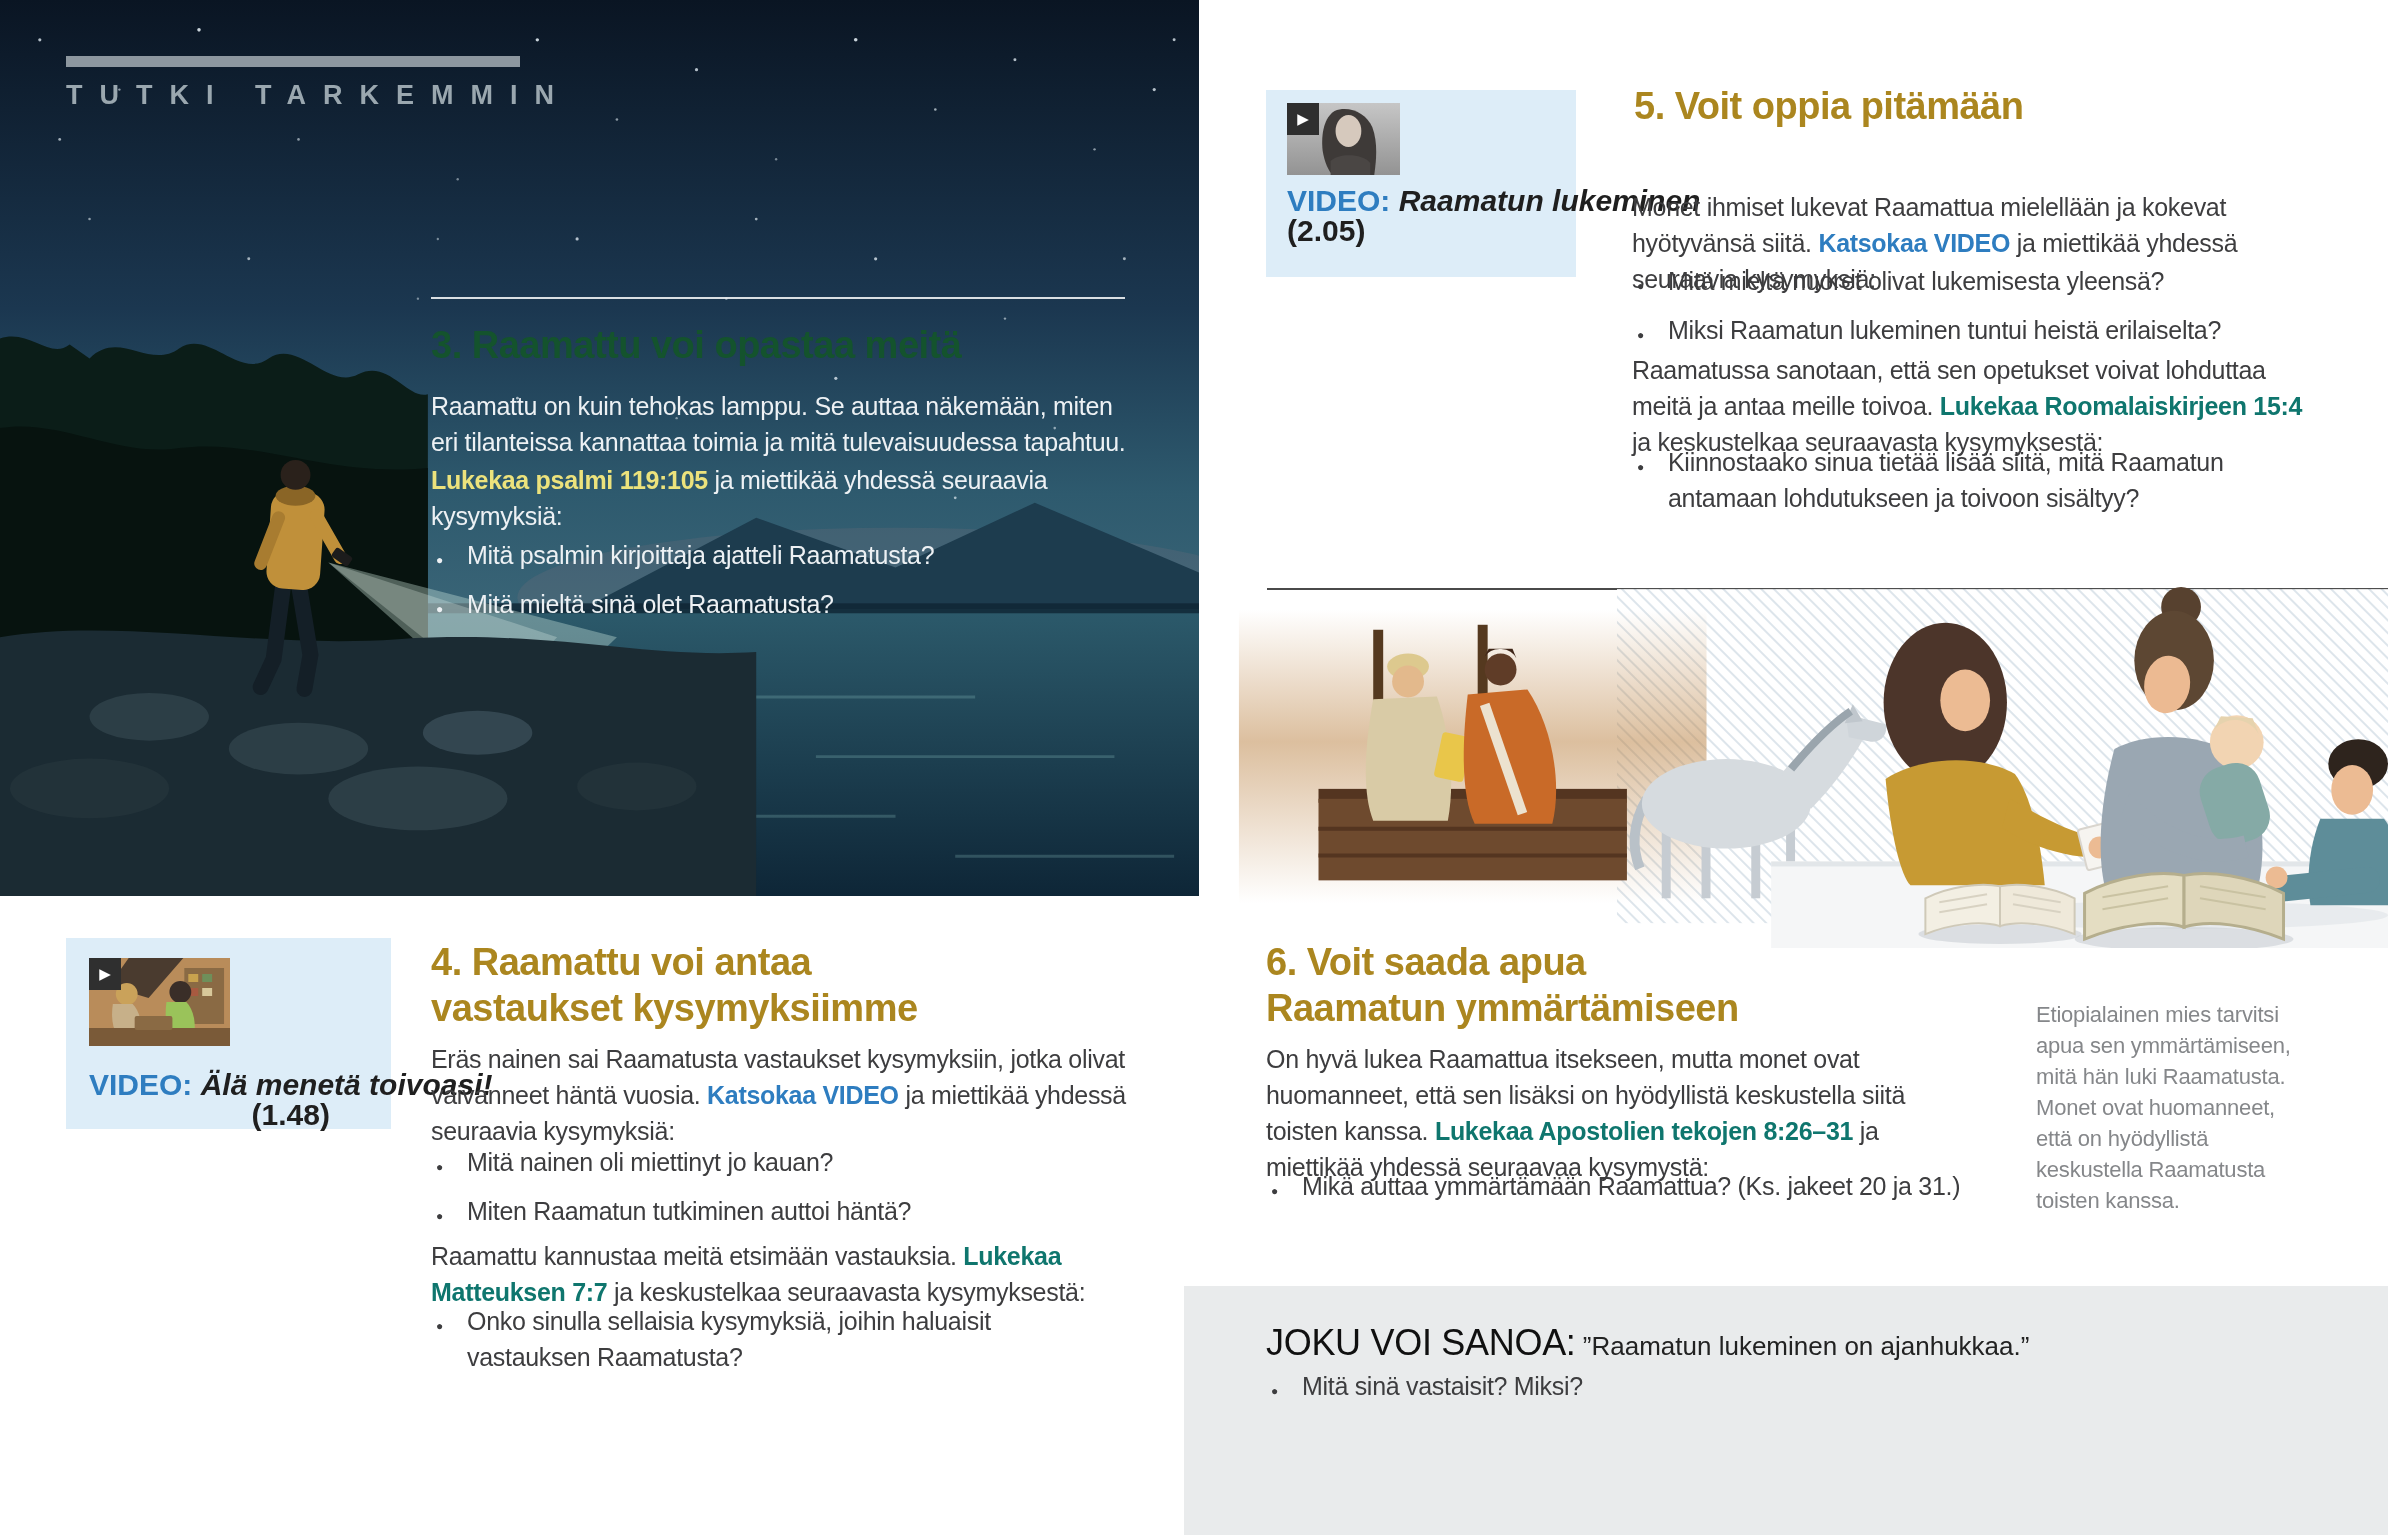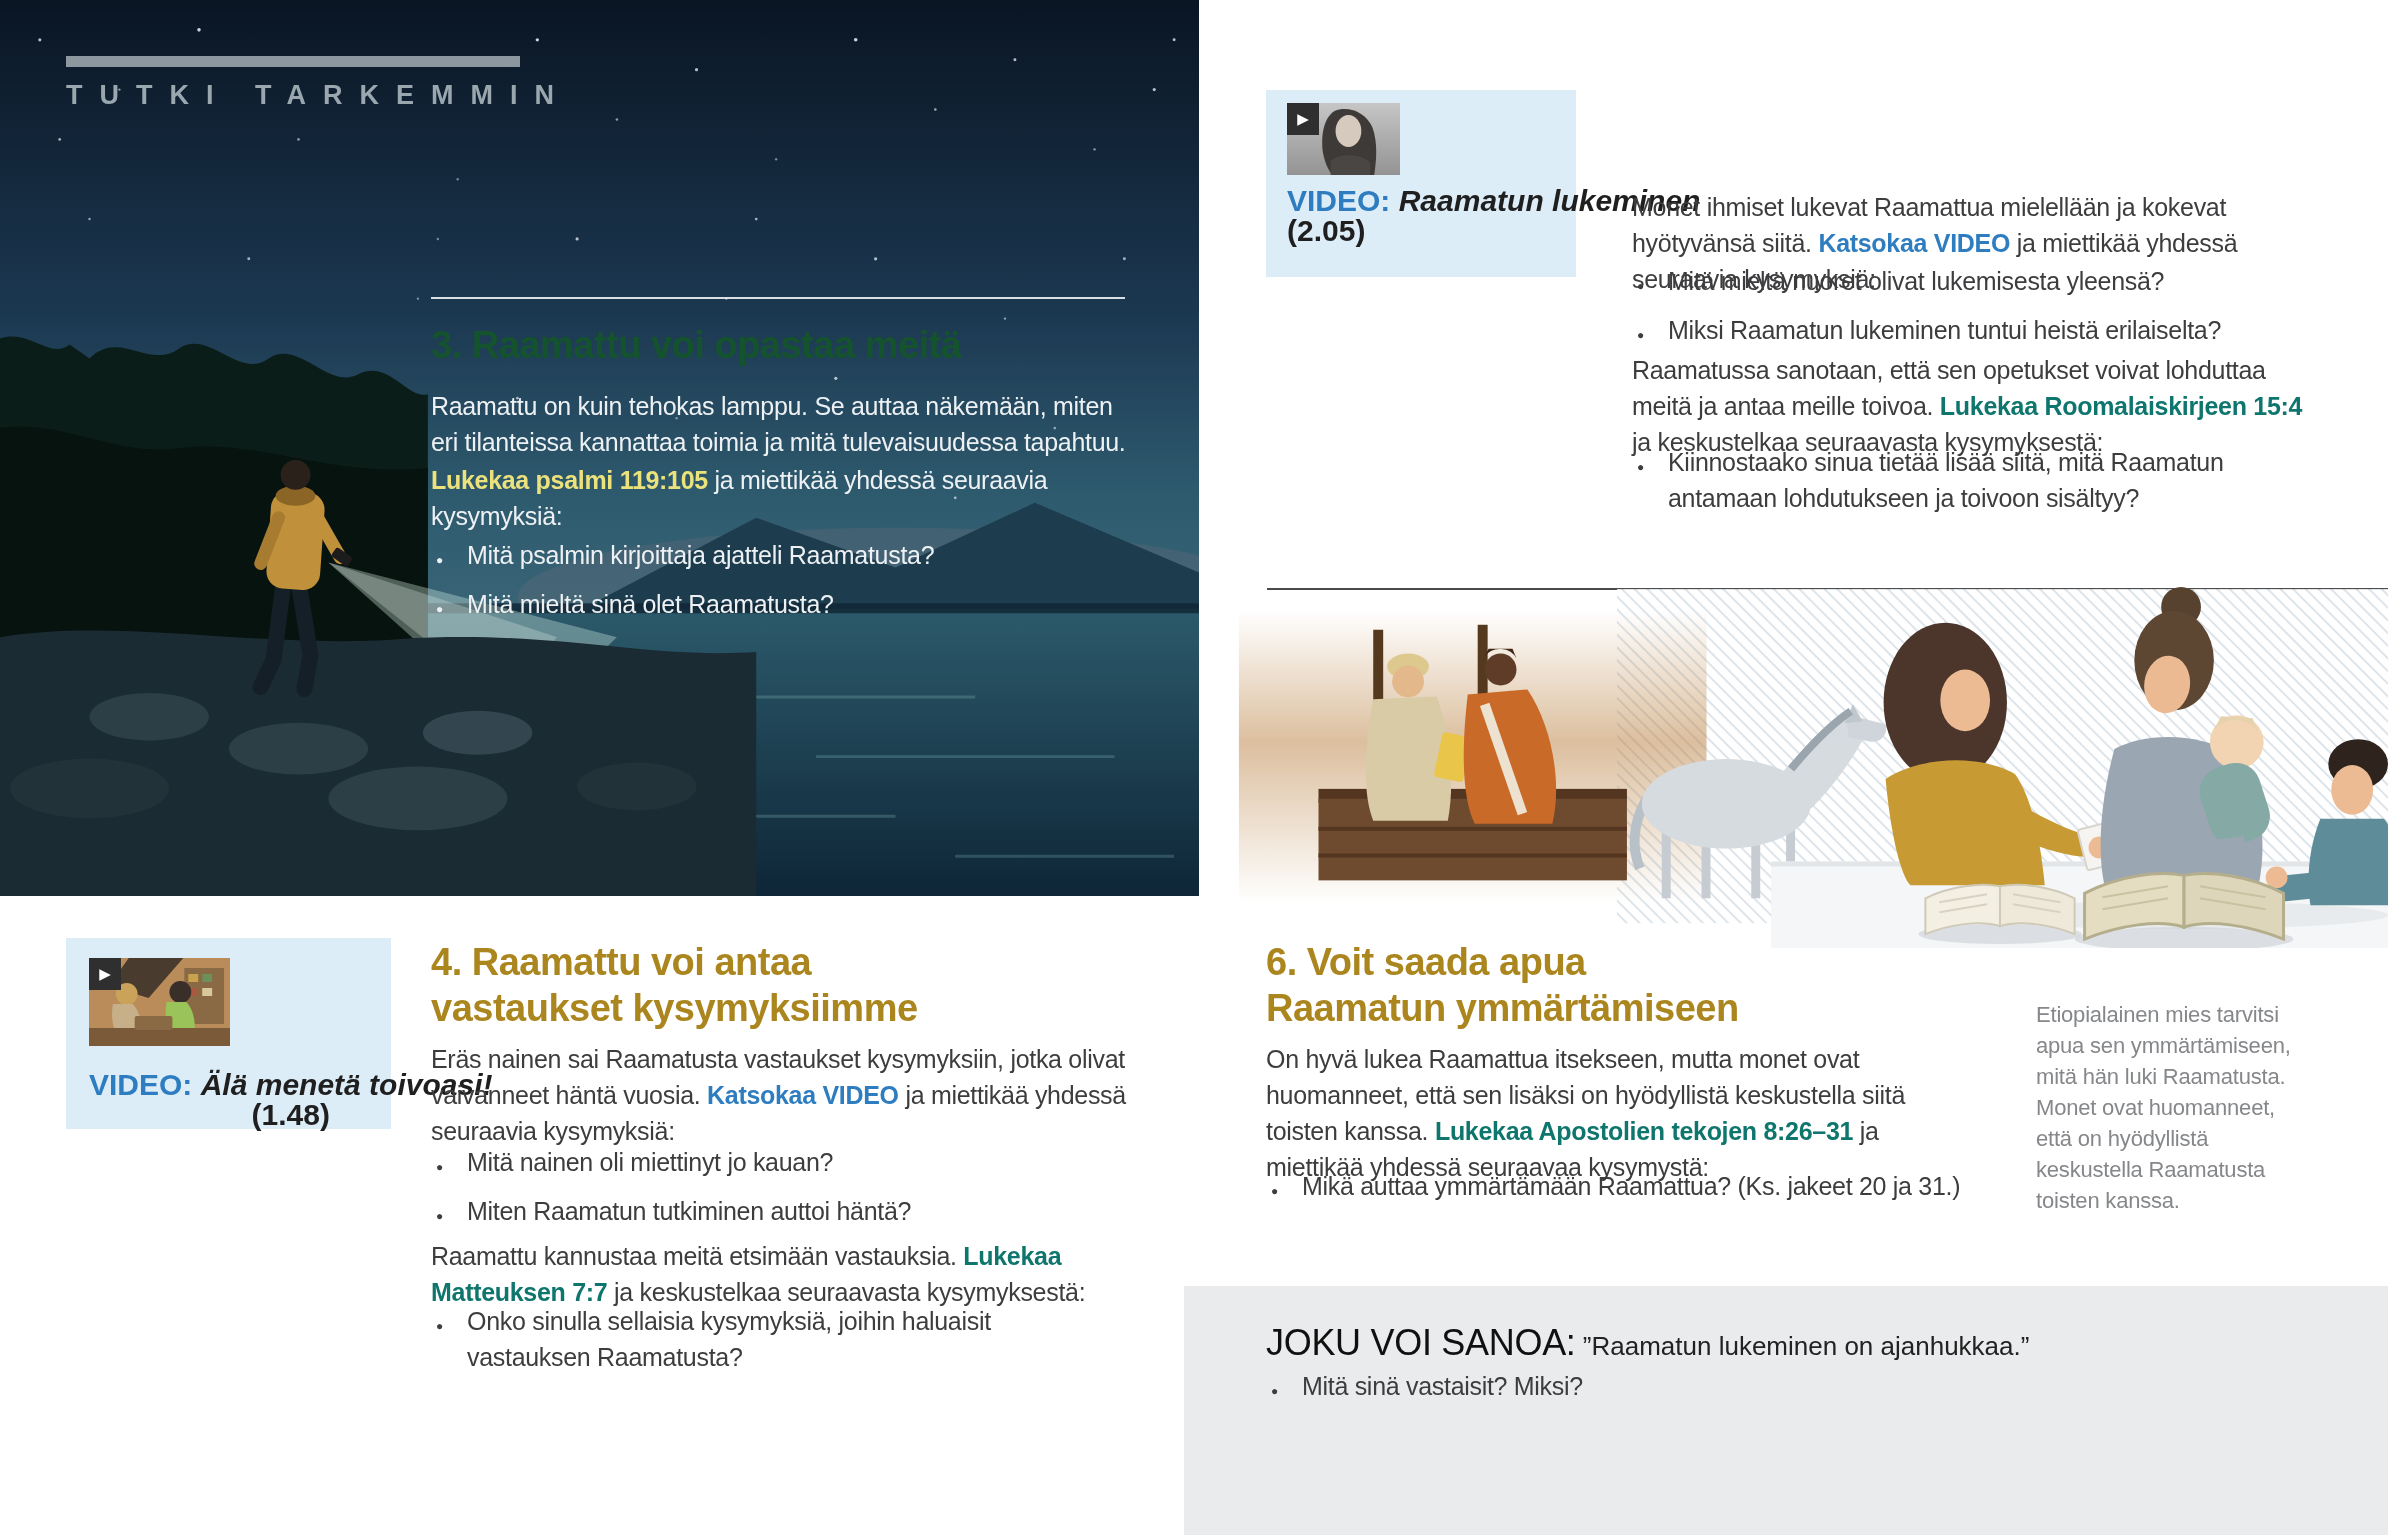"5. Voit oppia pitämään" span { html: none -> <span>5. Voit oppia pitämään</span> }
